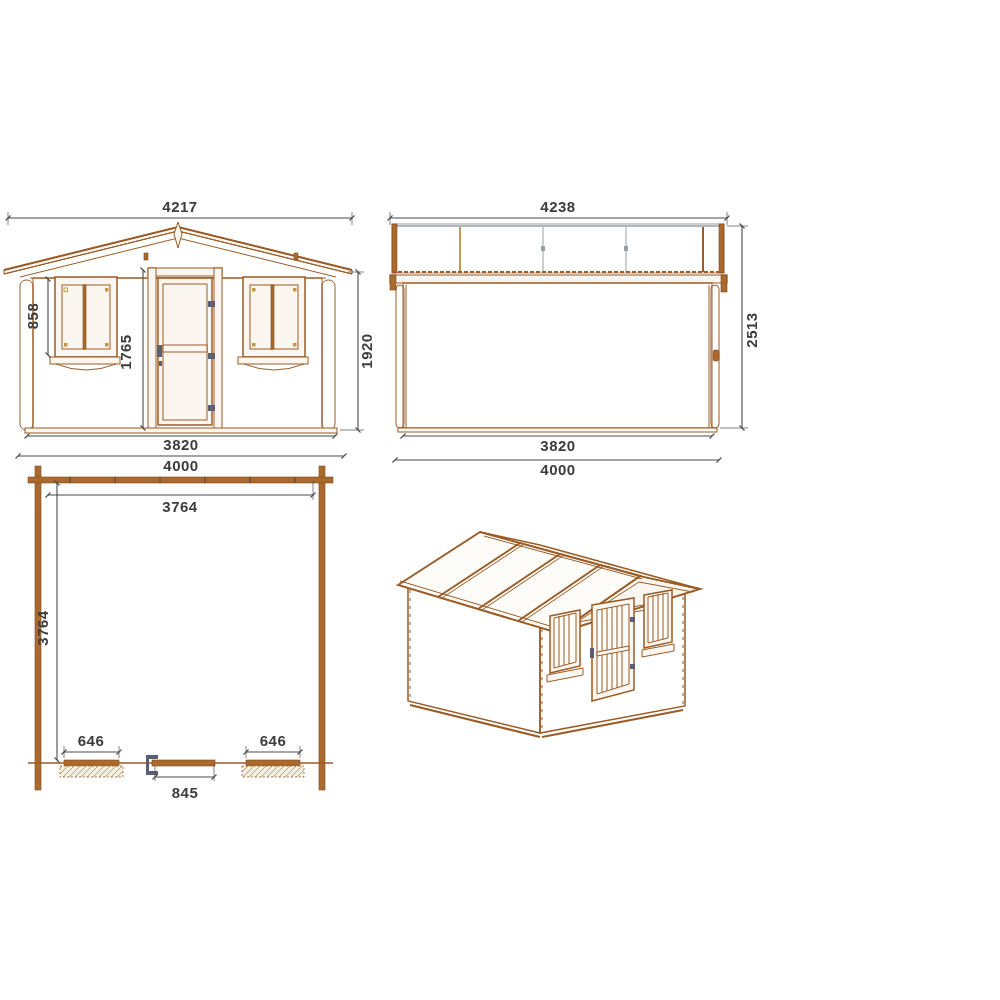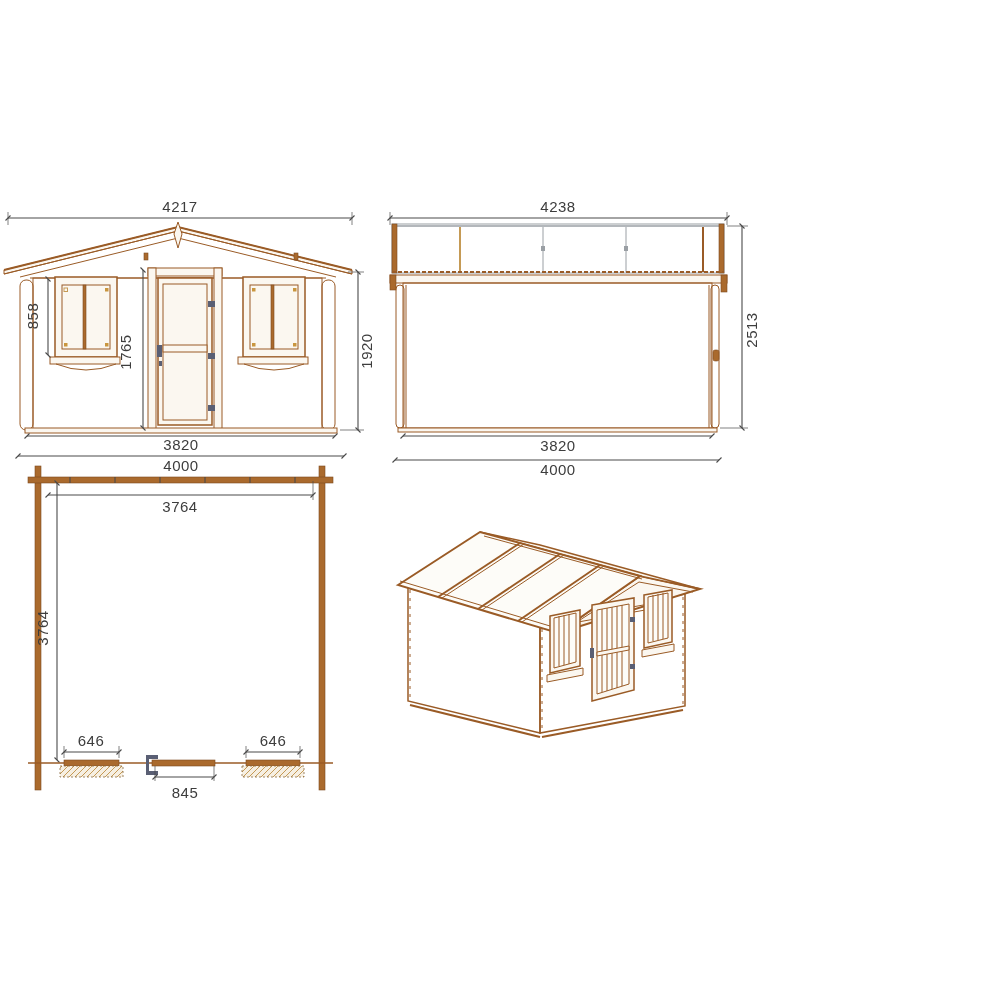"4217" .canvas { font-weight: none -> bold }
